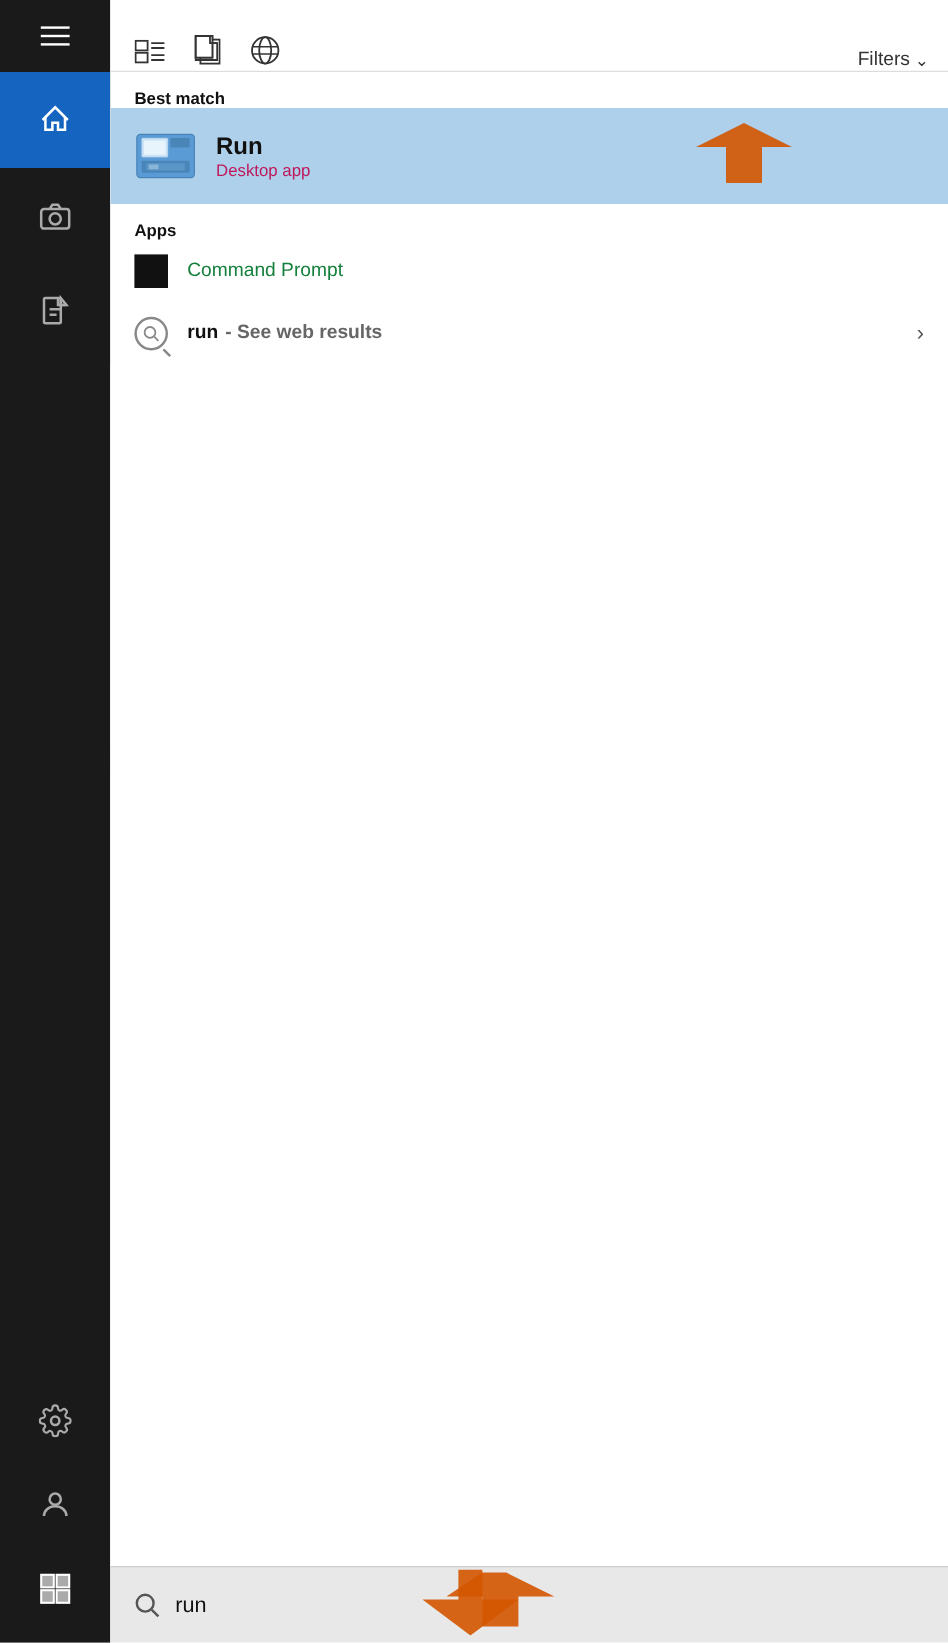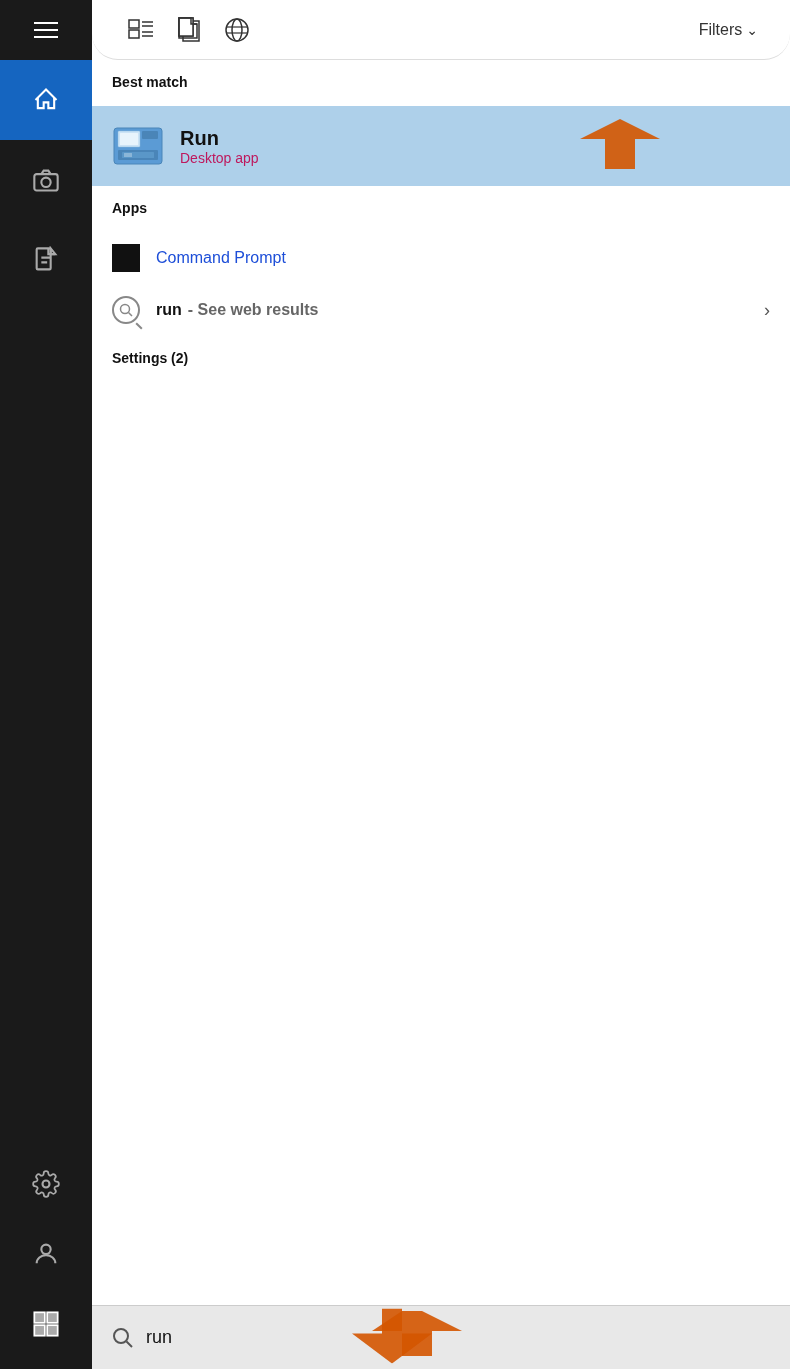"Filters" .toolbar { align-items: center -> flex-end; border-radius: 26px -> none; padding: 0 32px -> 0 16px }
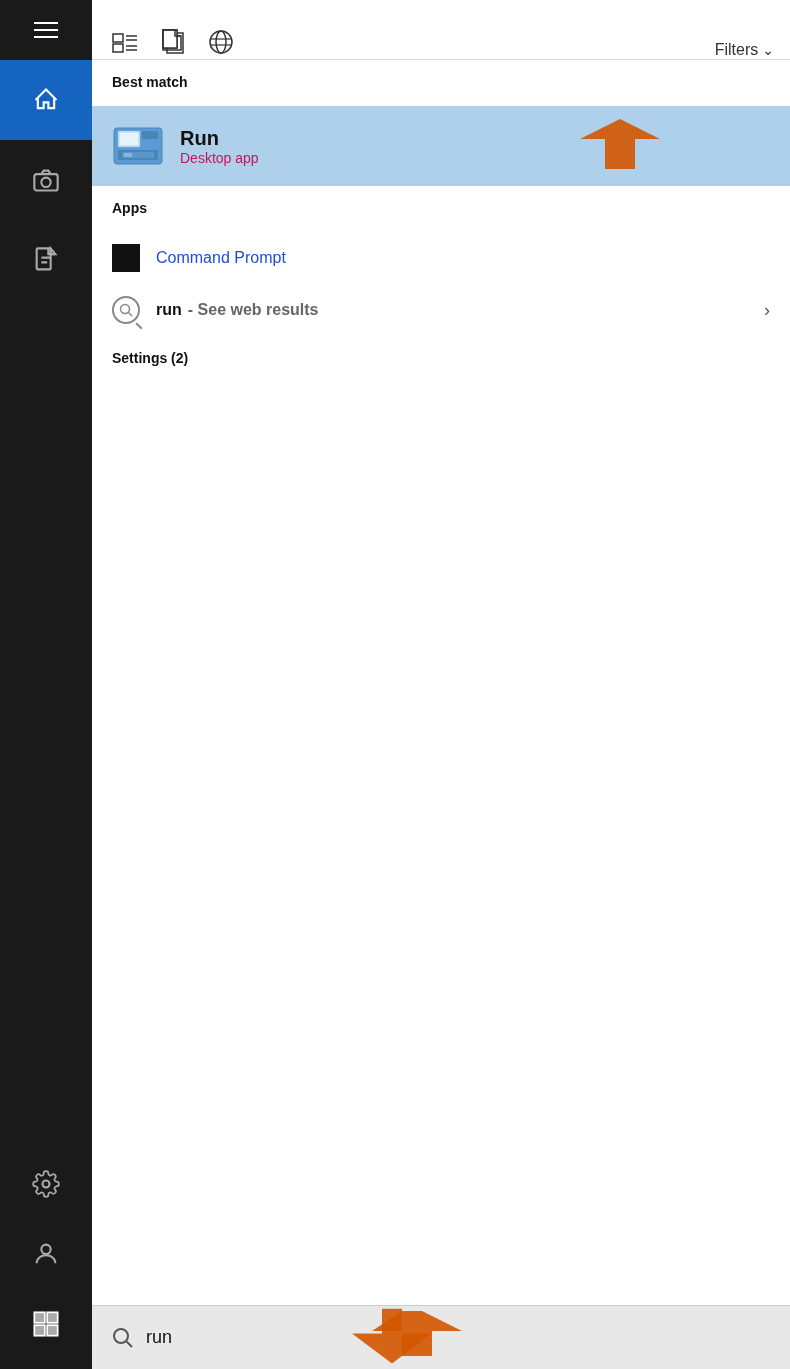"Best match" .section-label { padding: 14px 20px 16px 20px -> 14px 20px 0 20px }
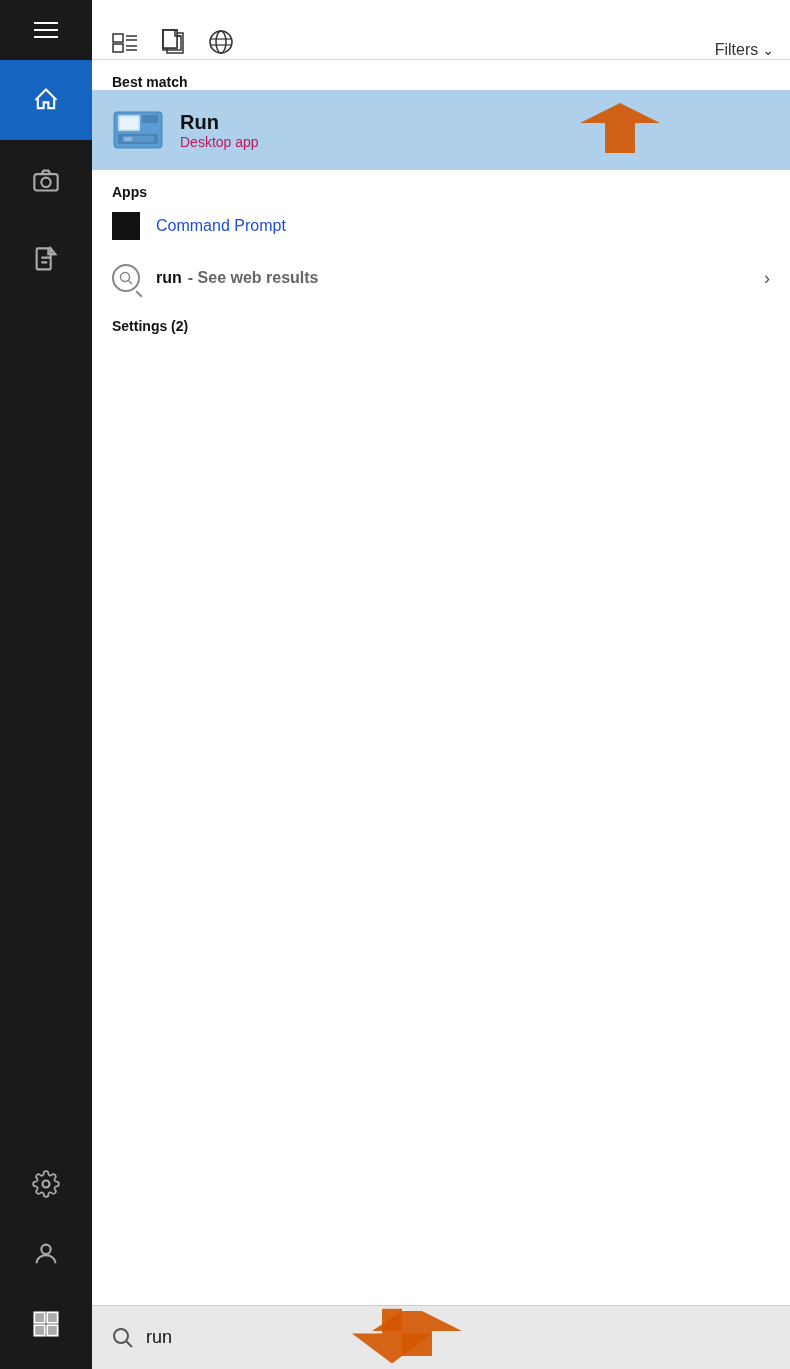"Command Prompt" .app-name-text { color: #1d4ed8 -> #15803d }
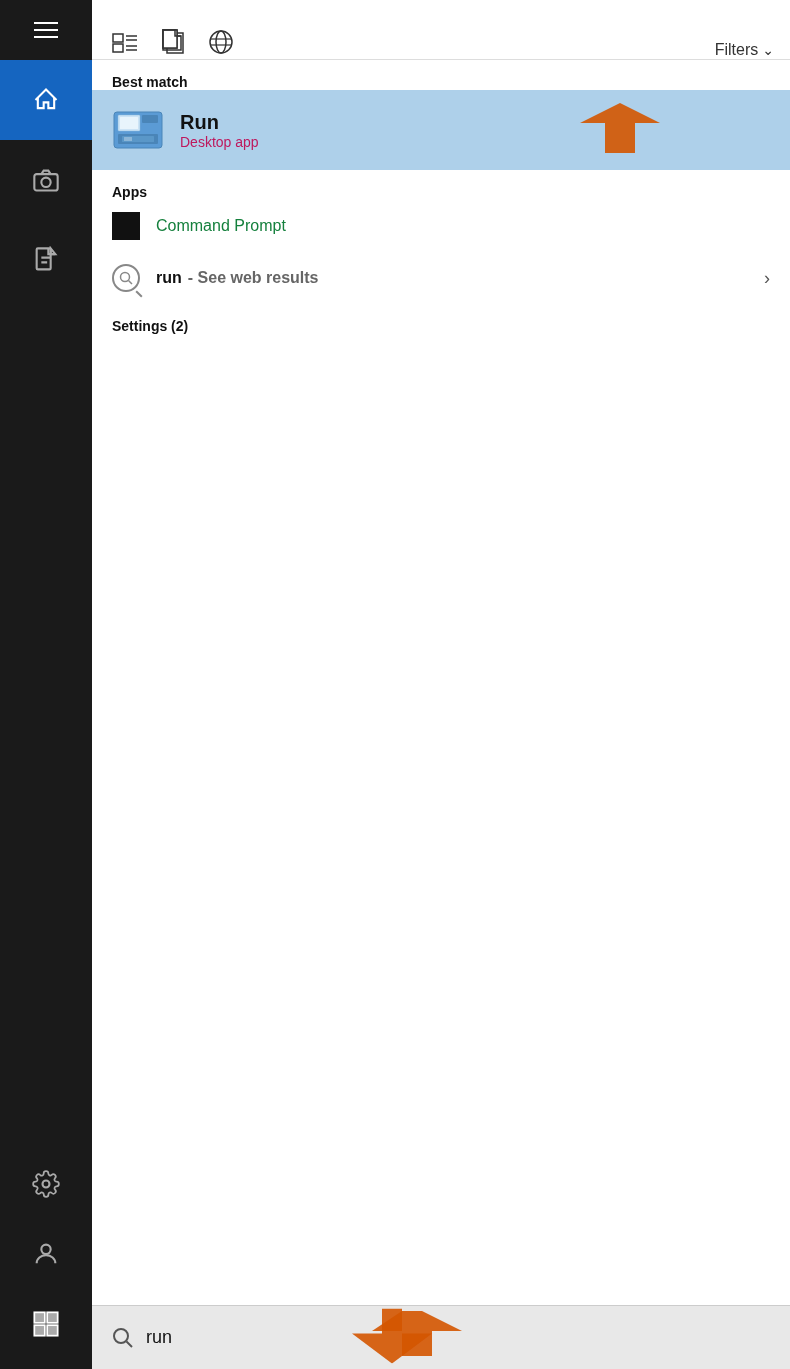"Settings (2)" div.section-label { html: <div>Settings (2)</div> -> none }
